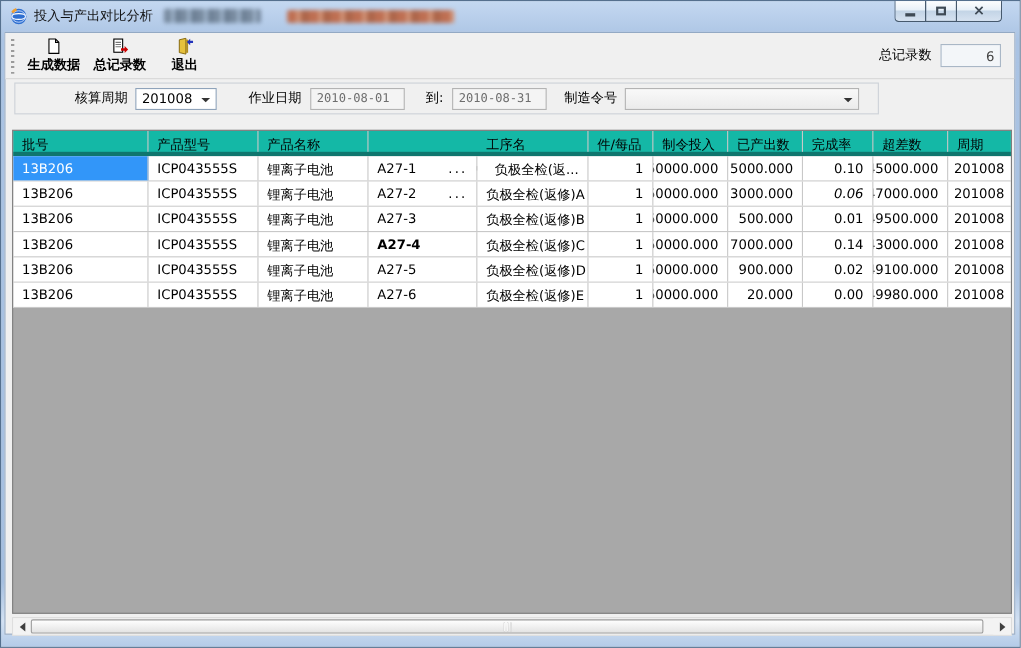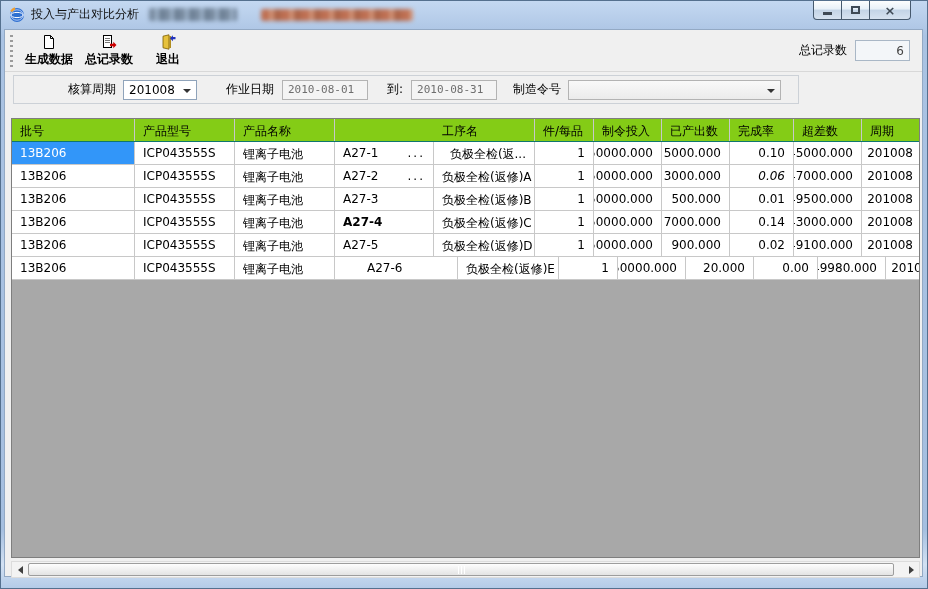"批号" .grid-header { background: #84cc16 -> #14b8a6; border-bottom: 1px solid #0f766e -> 4px solid #0f766e }
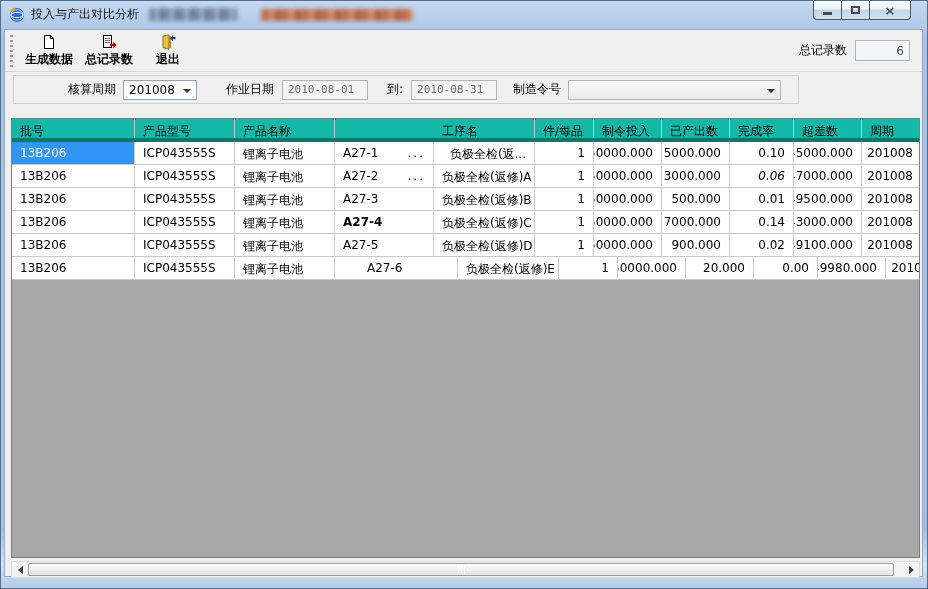"A27-6" div.cell { margin-left: 24px -> none }
